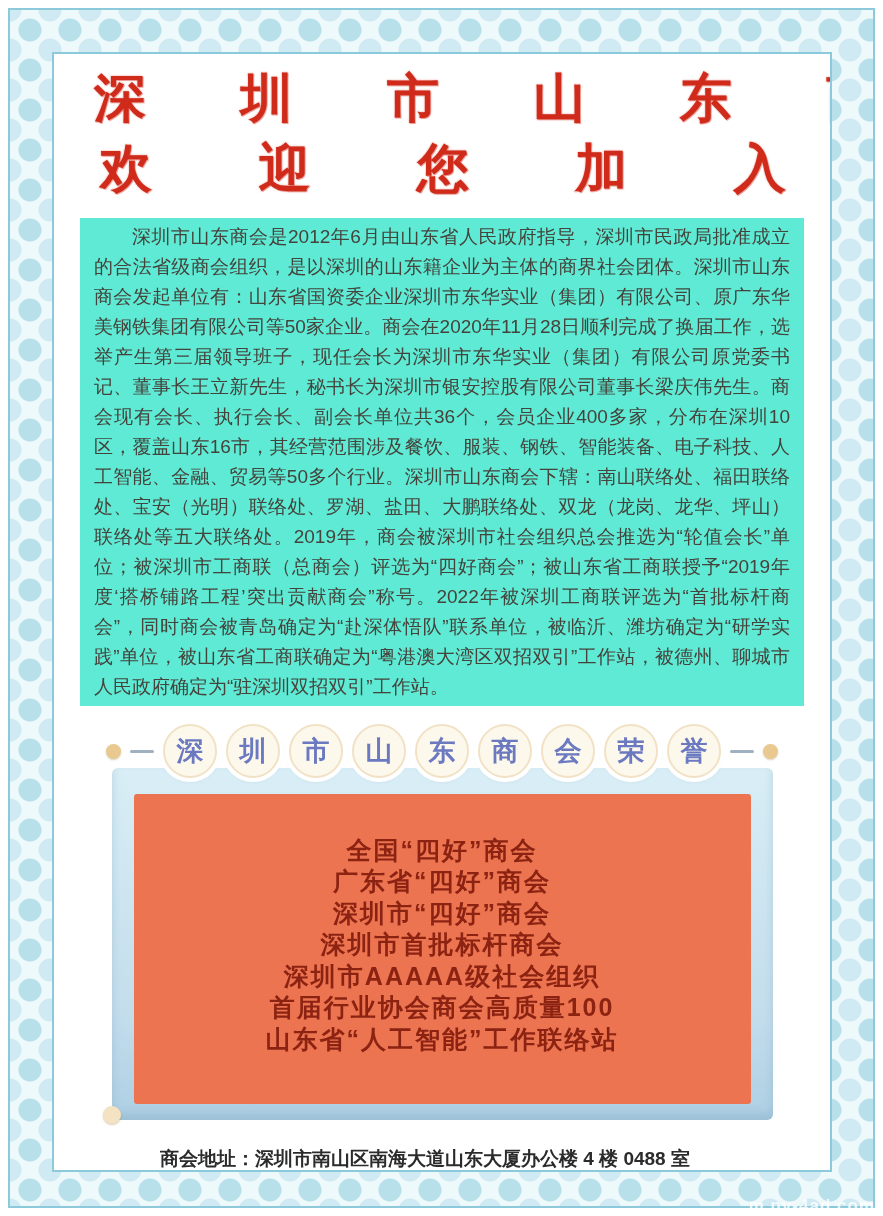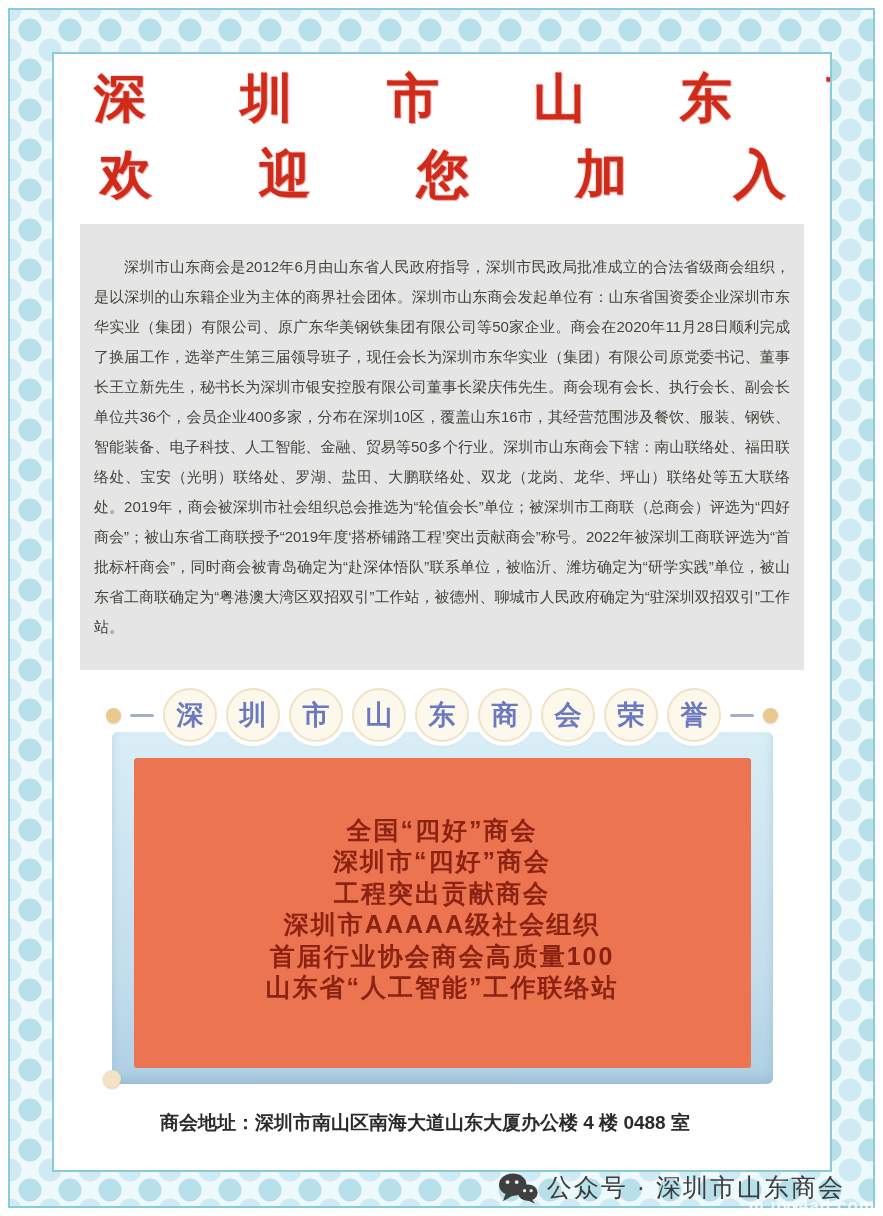"欢 迎 您 加 入" .title.line2 { margin-top: 6px -> none }
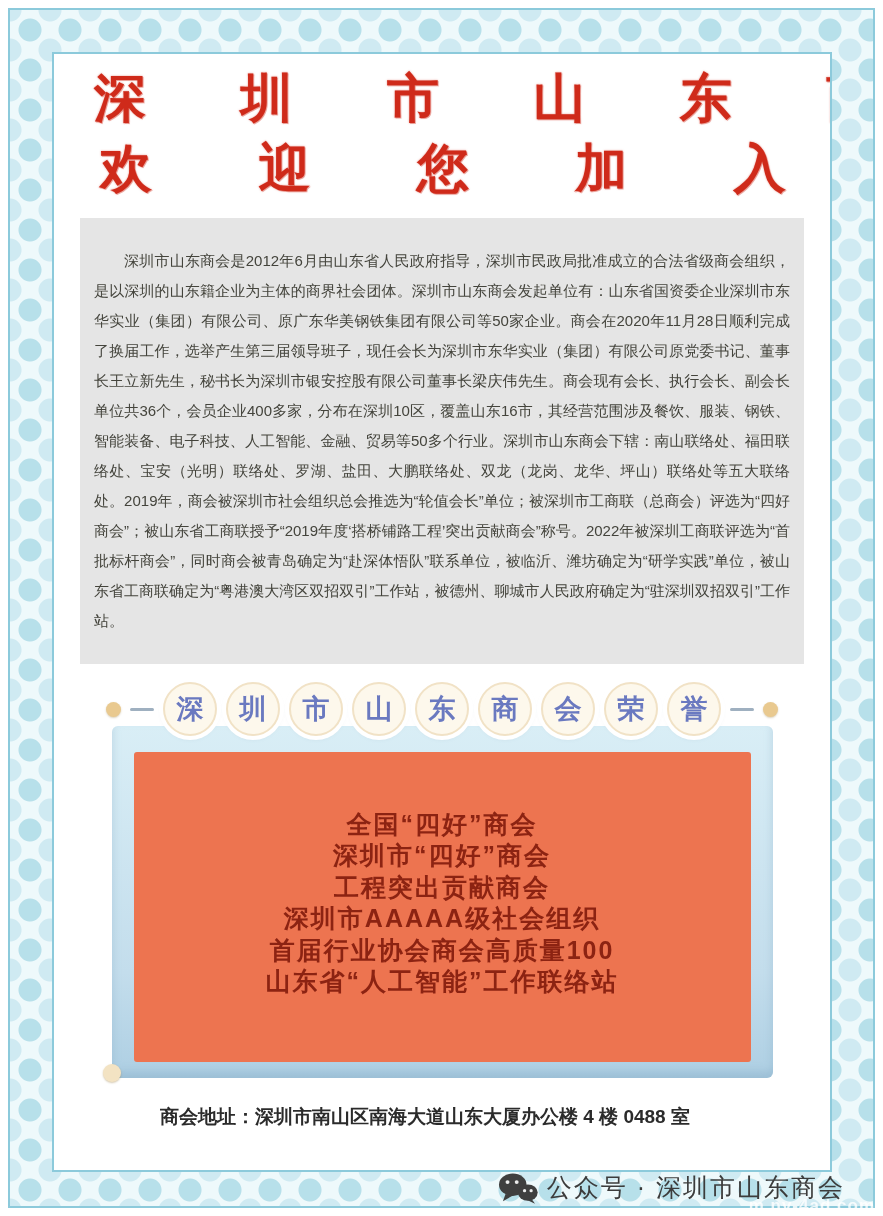"深圳市山东商会是2012年6月由山东省人民政府指导，深圳市民政局批准成立的合法省" .intro { background: #e5e5e5 -> #5eead4; font-size: 15px -> 19px; padding: 28px 14px -> 4px 14px }
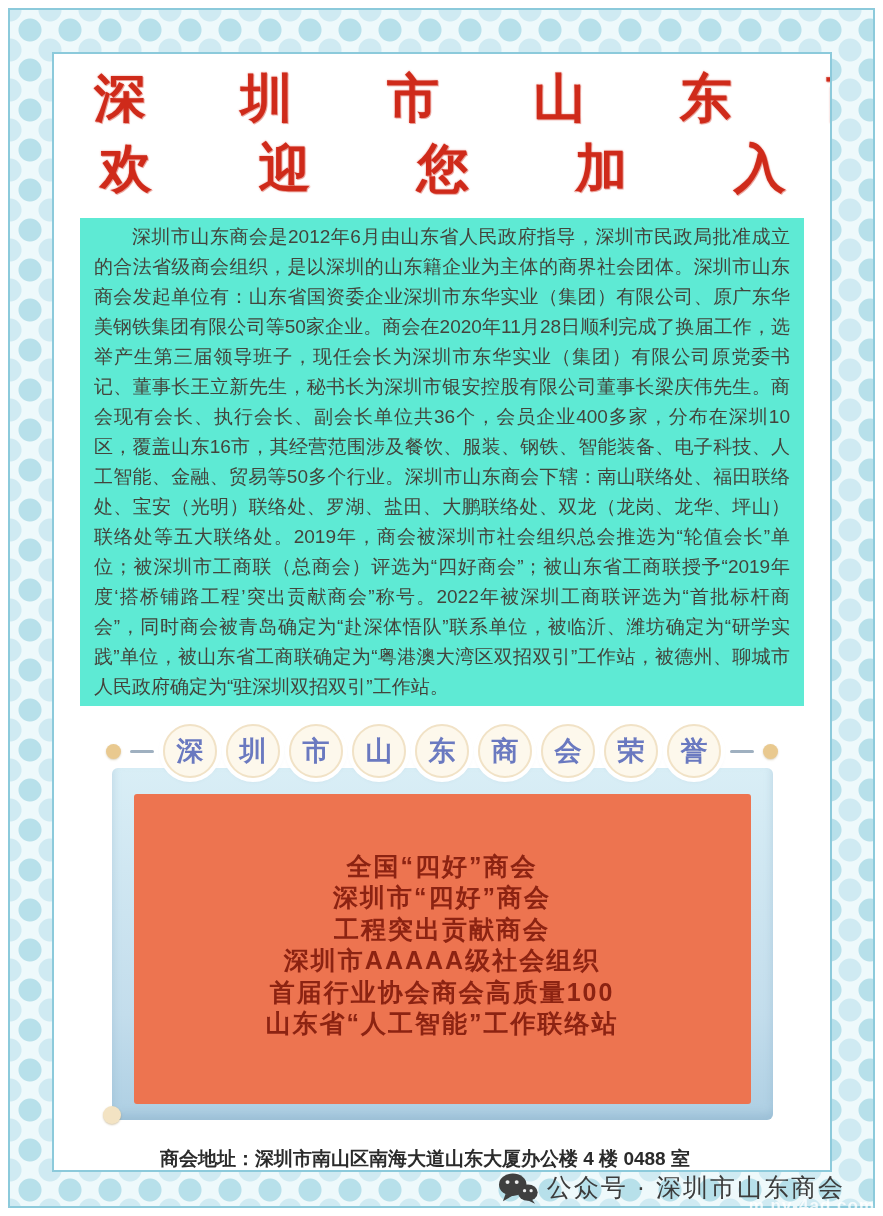"广东省“四好”商会" div.honor-line { html: none -> <div>广东省“四好”商会</div> }
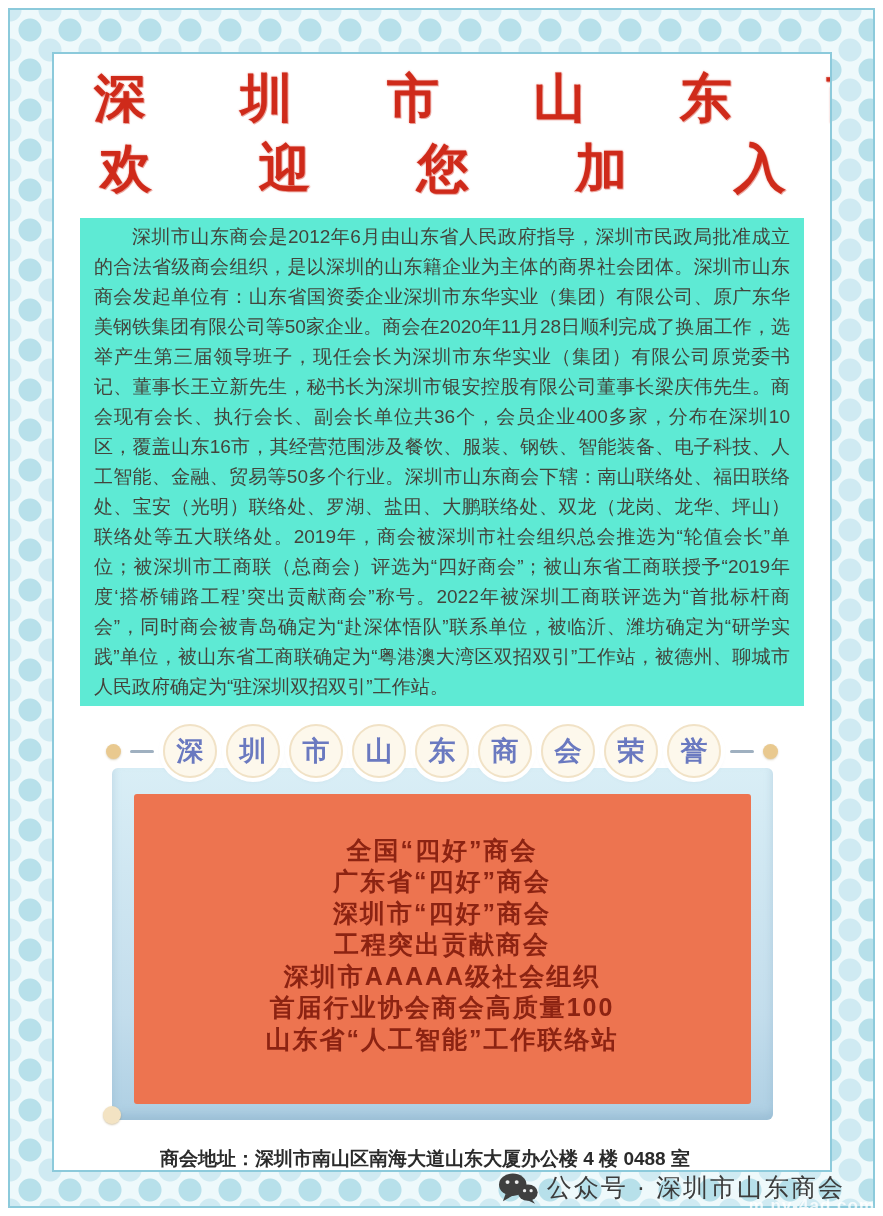"工程突出贡献商会" div.honor-line { text: 工程突出贡献 -> 深圳市首批标杆 }
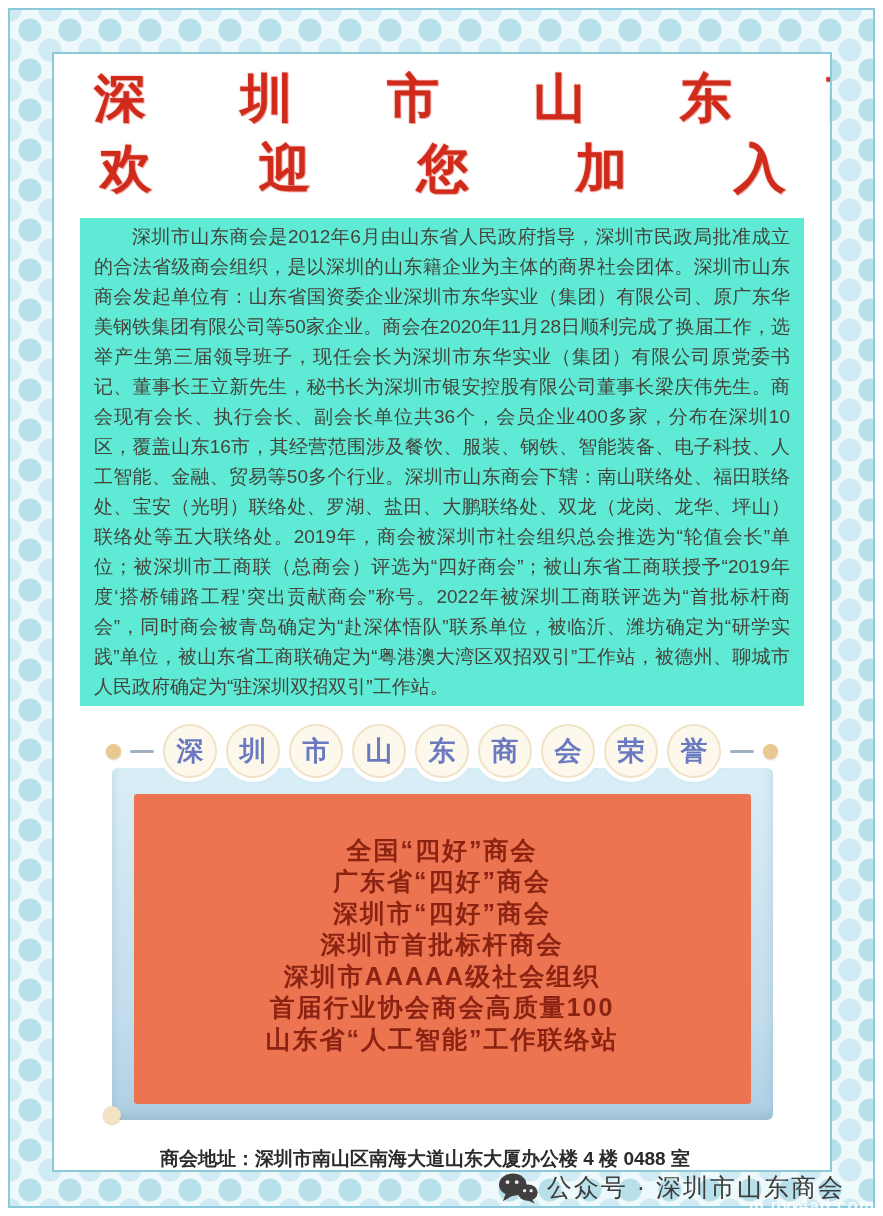"公众号 · 深圳市山东商会" div.footer { html: <div> <span> <svg> <ellipse></ellipse> <polygon></polygon> <circle></circle> <circle></circle> <ellipse></ellipse> <polygon></polygon> <circle></circle> <circle></circle> </svg> </span> <span>公众号 · 深圳市山东商会</span> </div> -> none }
